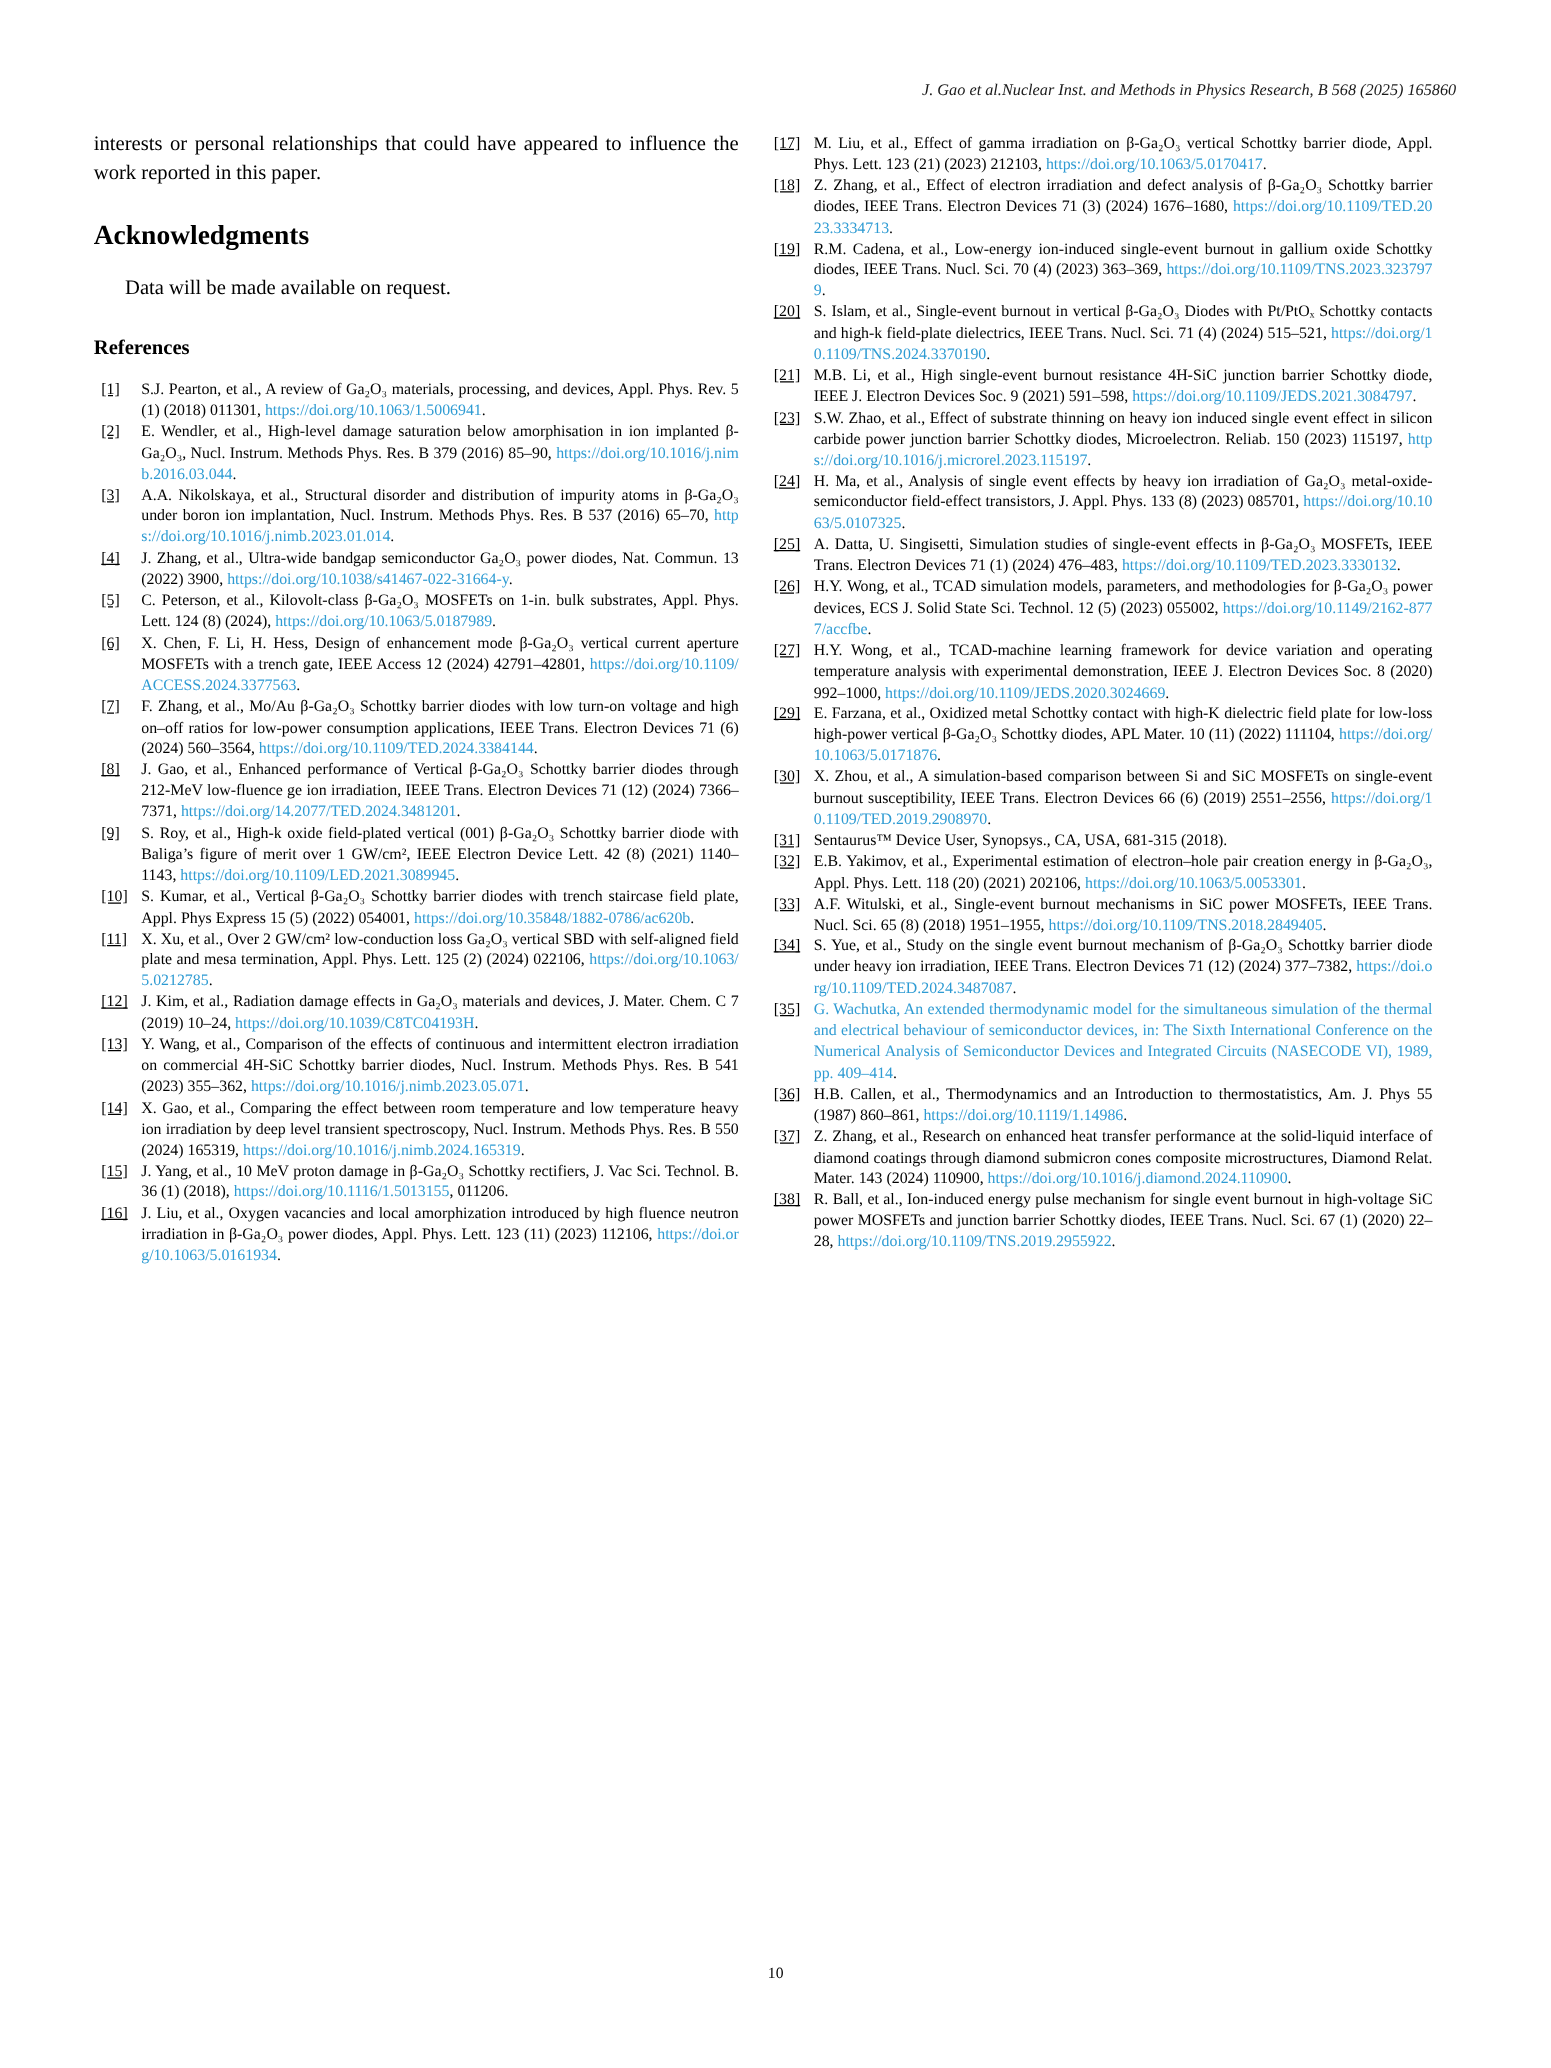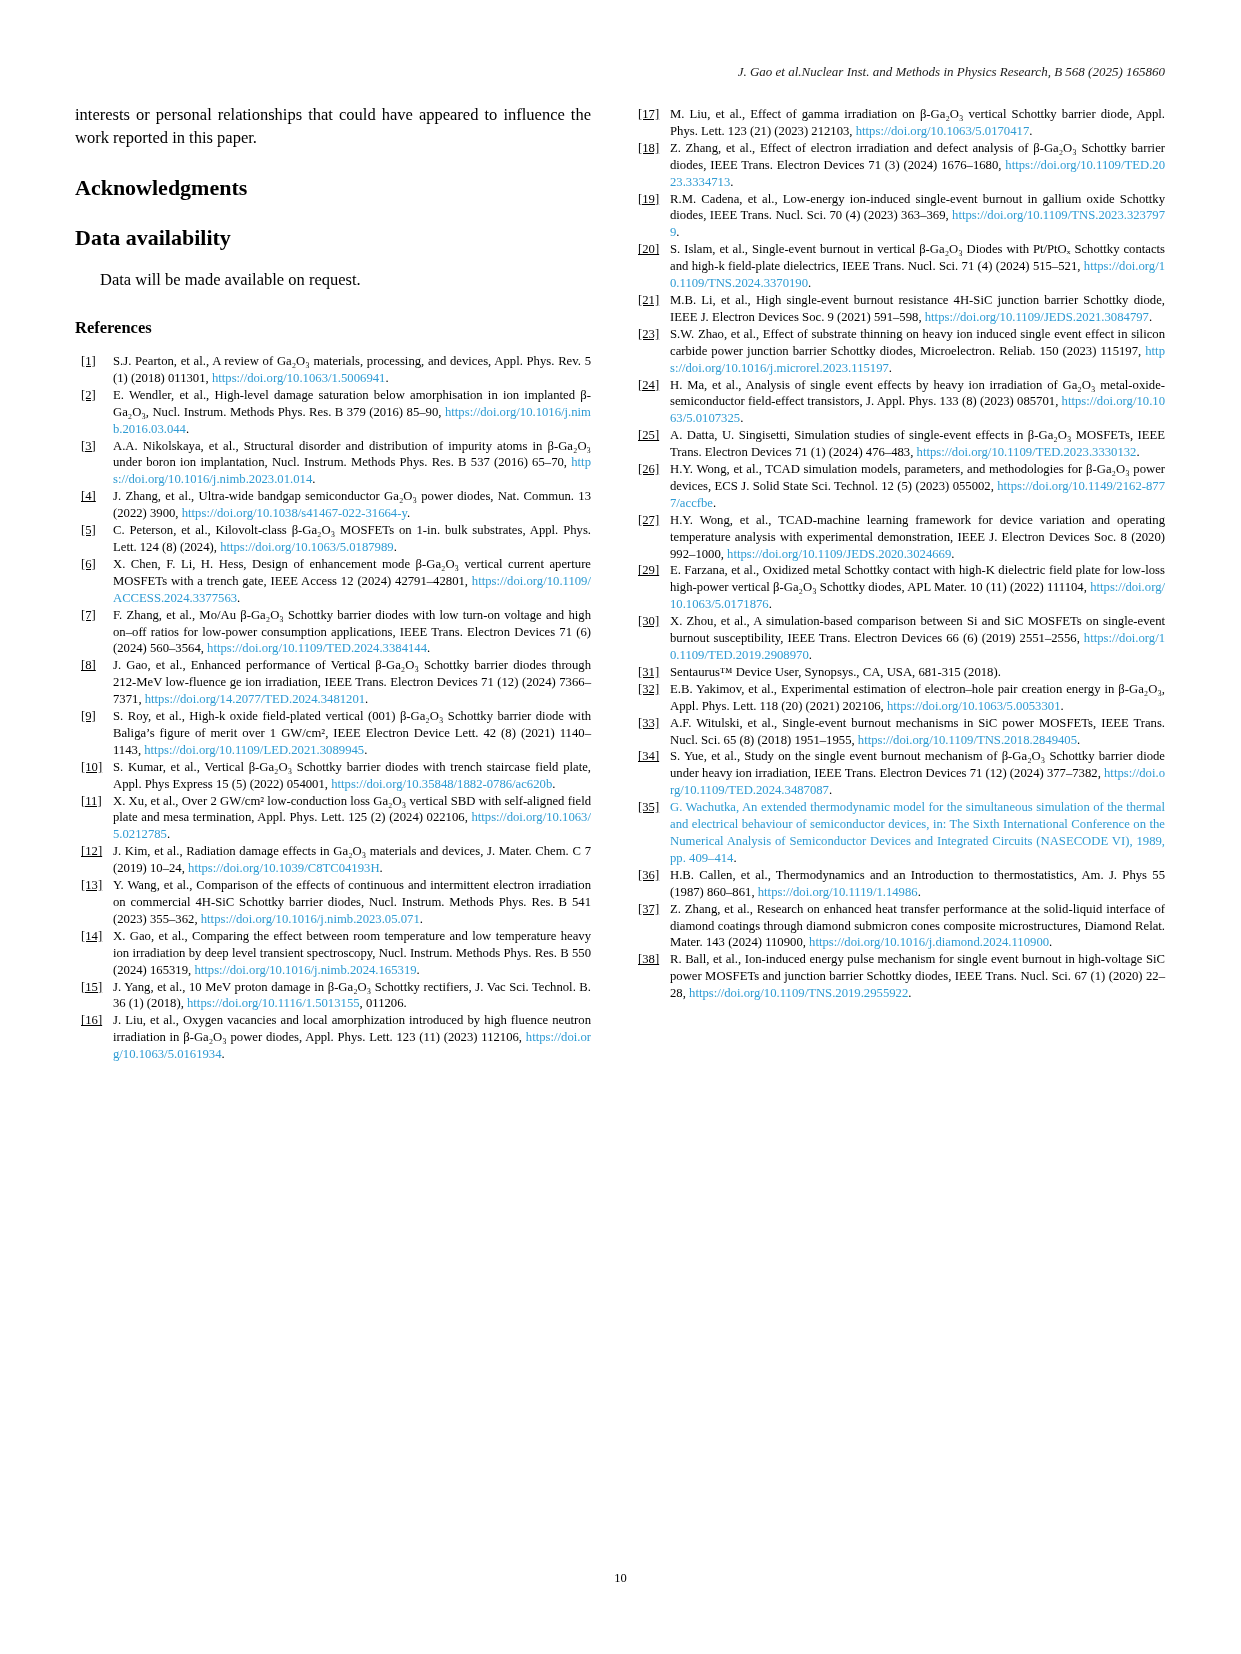"interests or personal relationships that" .content { gap: 47px -> 28px }
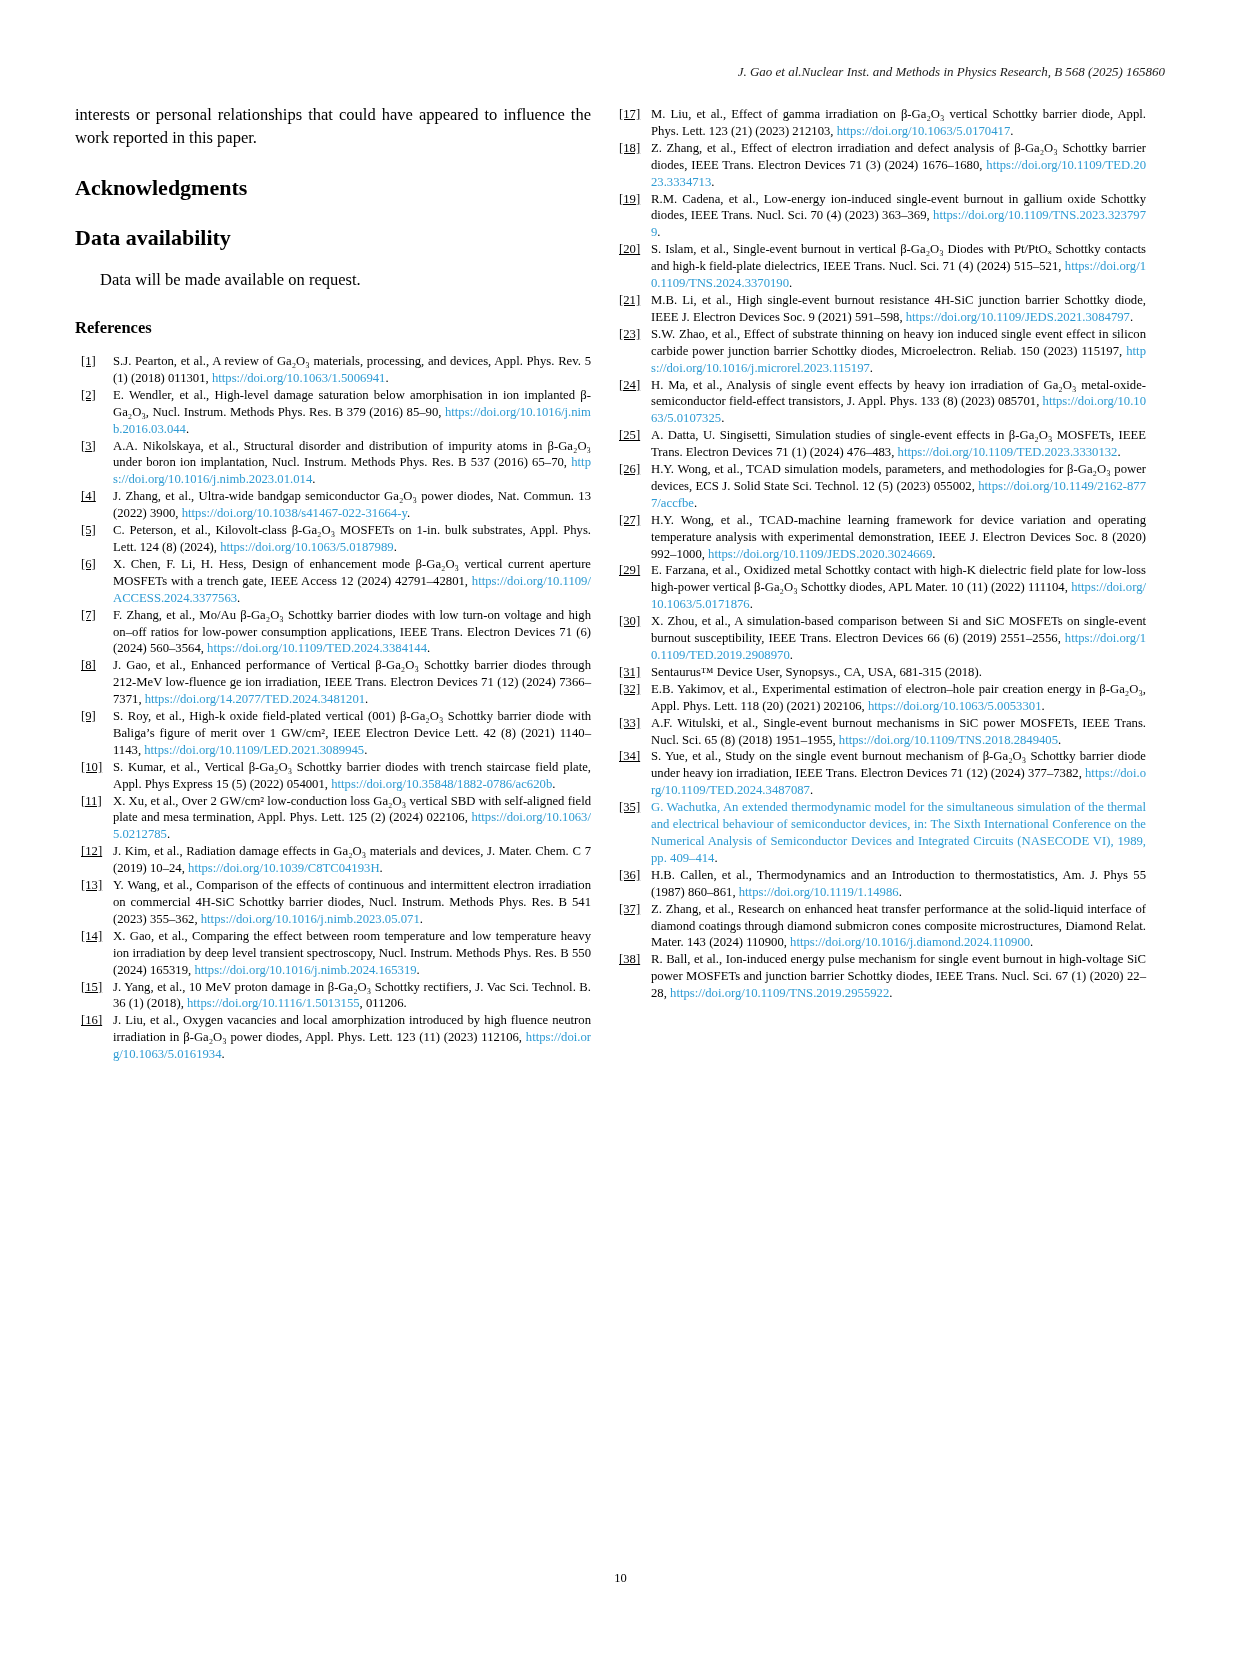"Data availability" h2.sec-heading { html: <h2>Data availability</h2> -> none }
